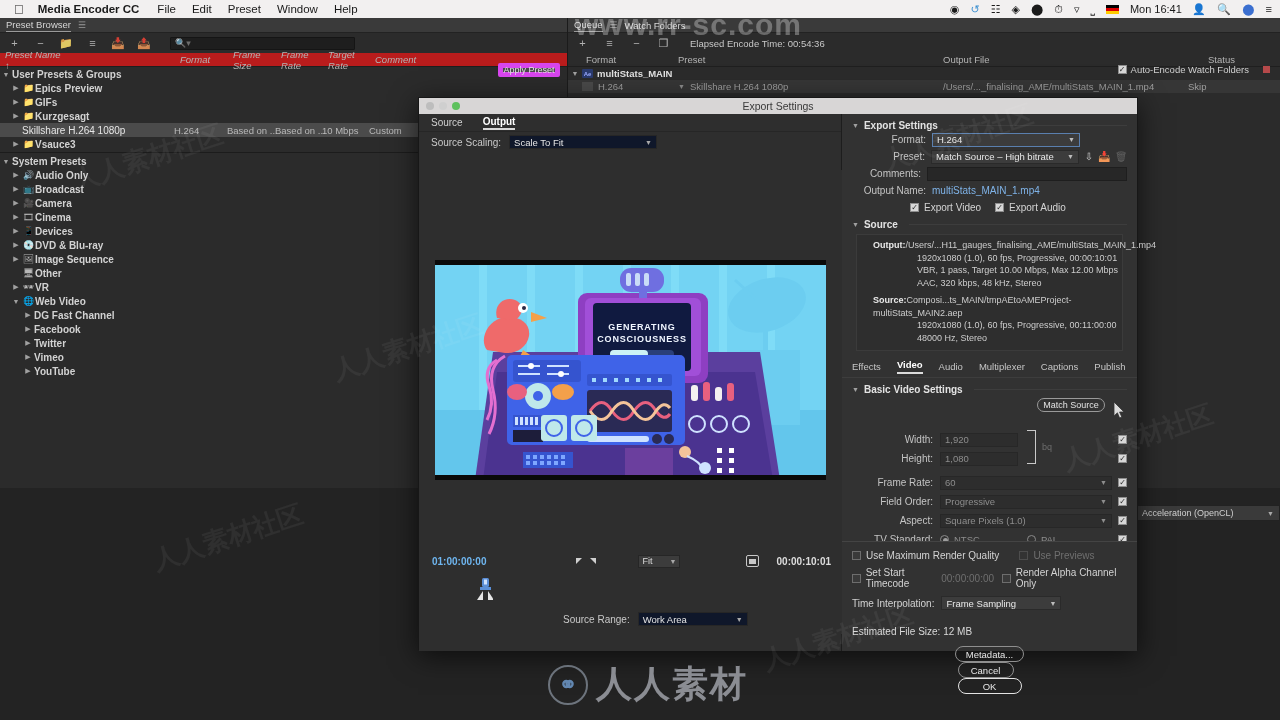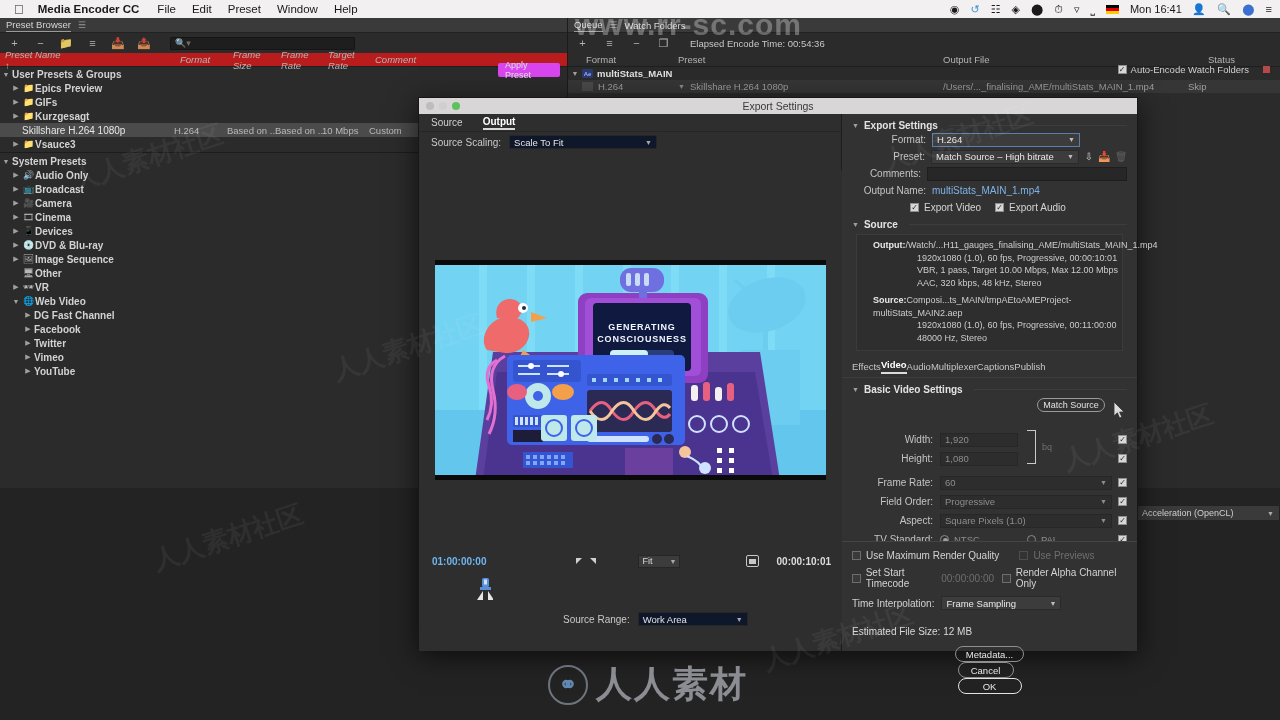"Apply Preset" div { border: 7px solid #d946ef -> 5px solid #d946ef }
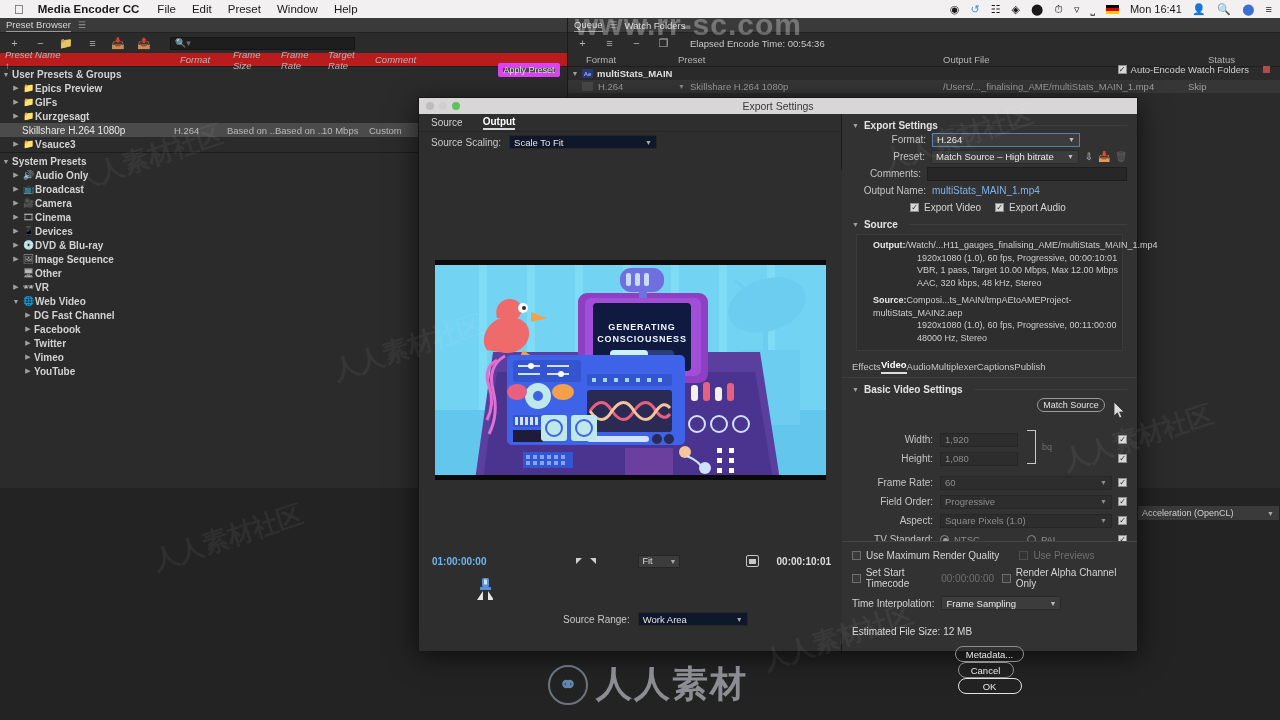"/Watch/...H11_gauges_finalising_AME/mult" span { text: /Watch/...H11 -> /Users/...H11 }
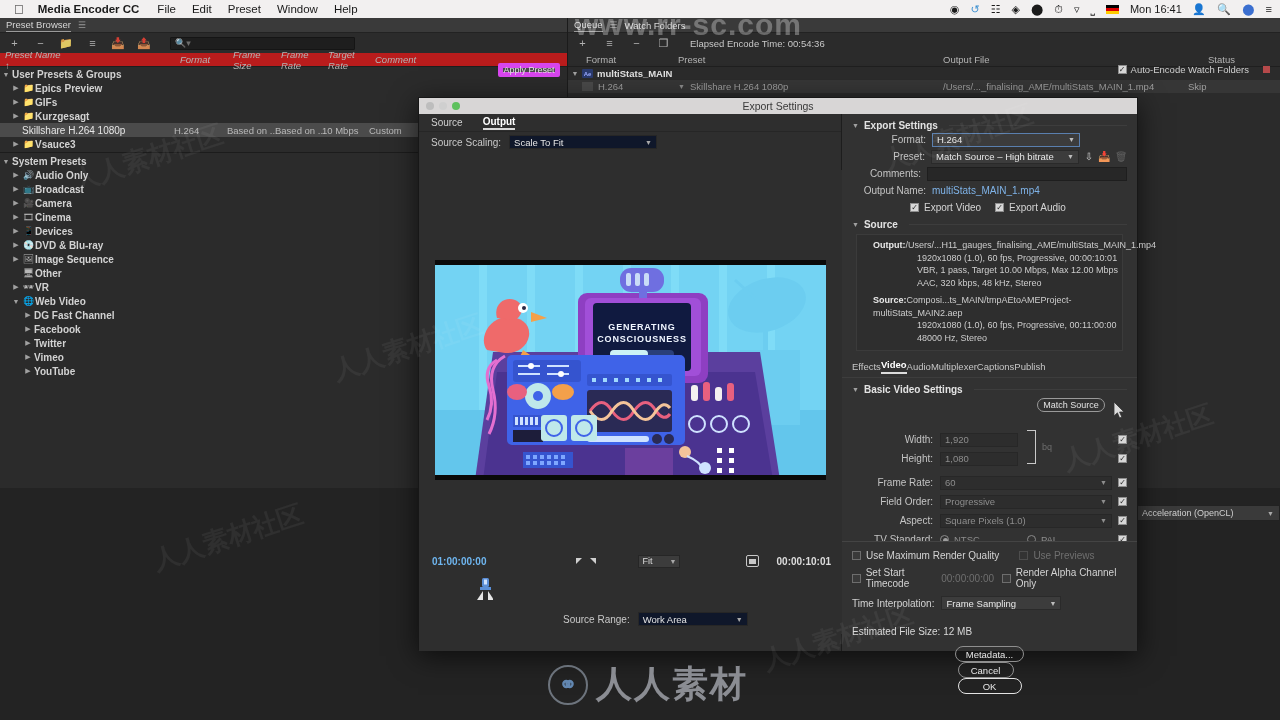"Effects" .vt-tabs { gap: none -> 16px }
